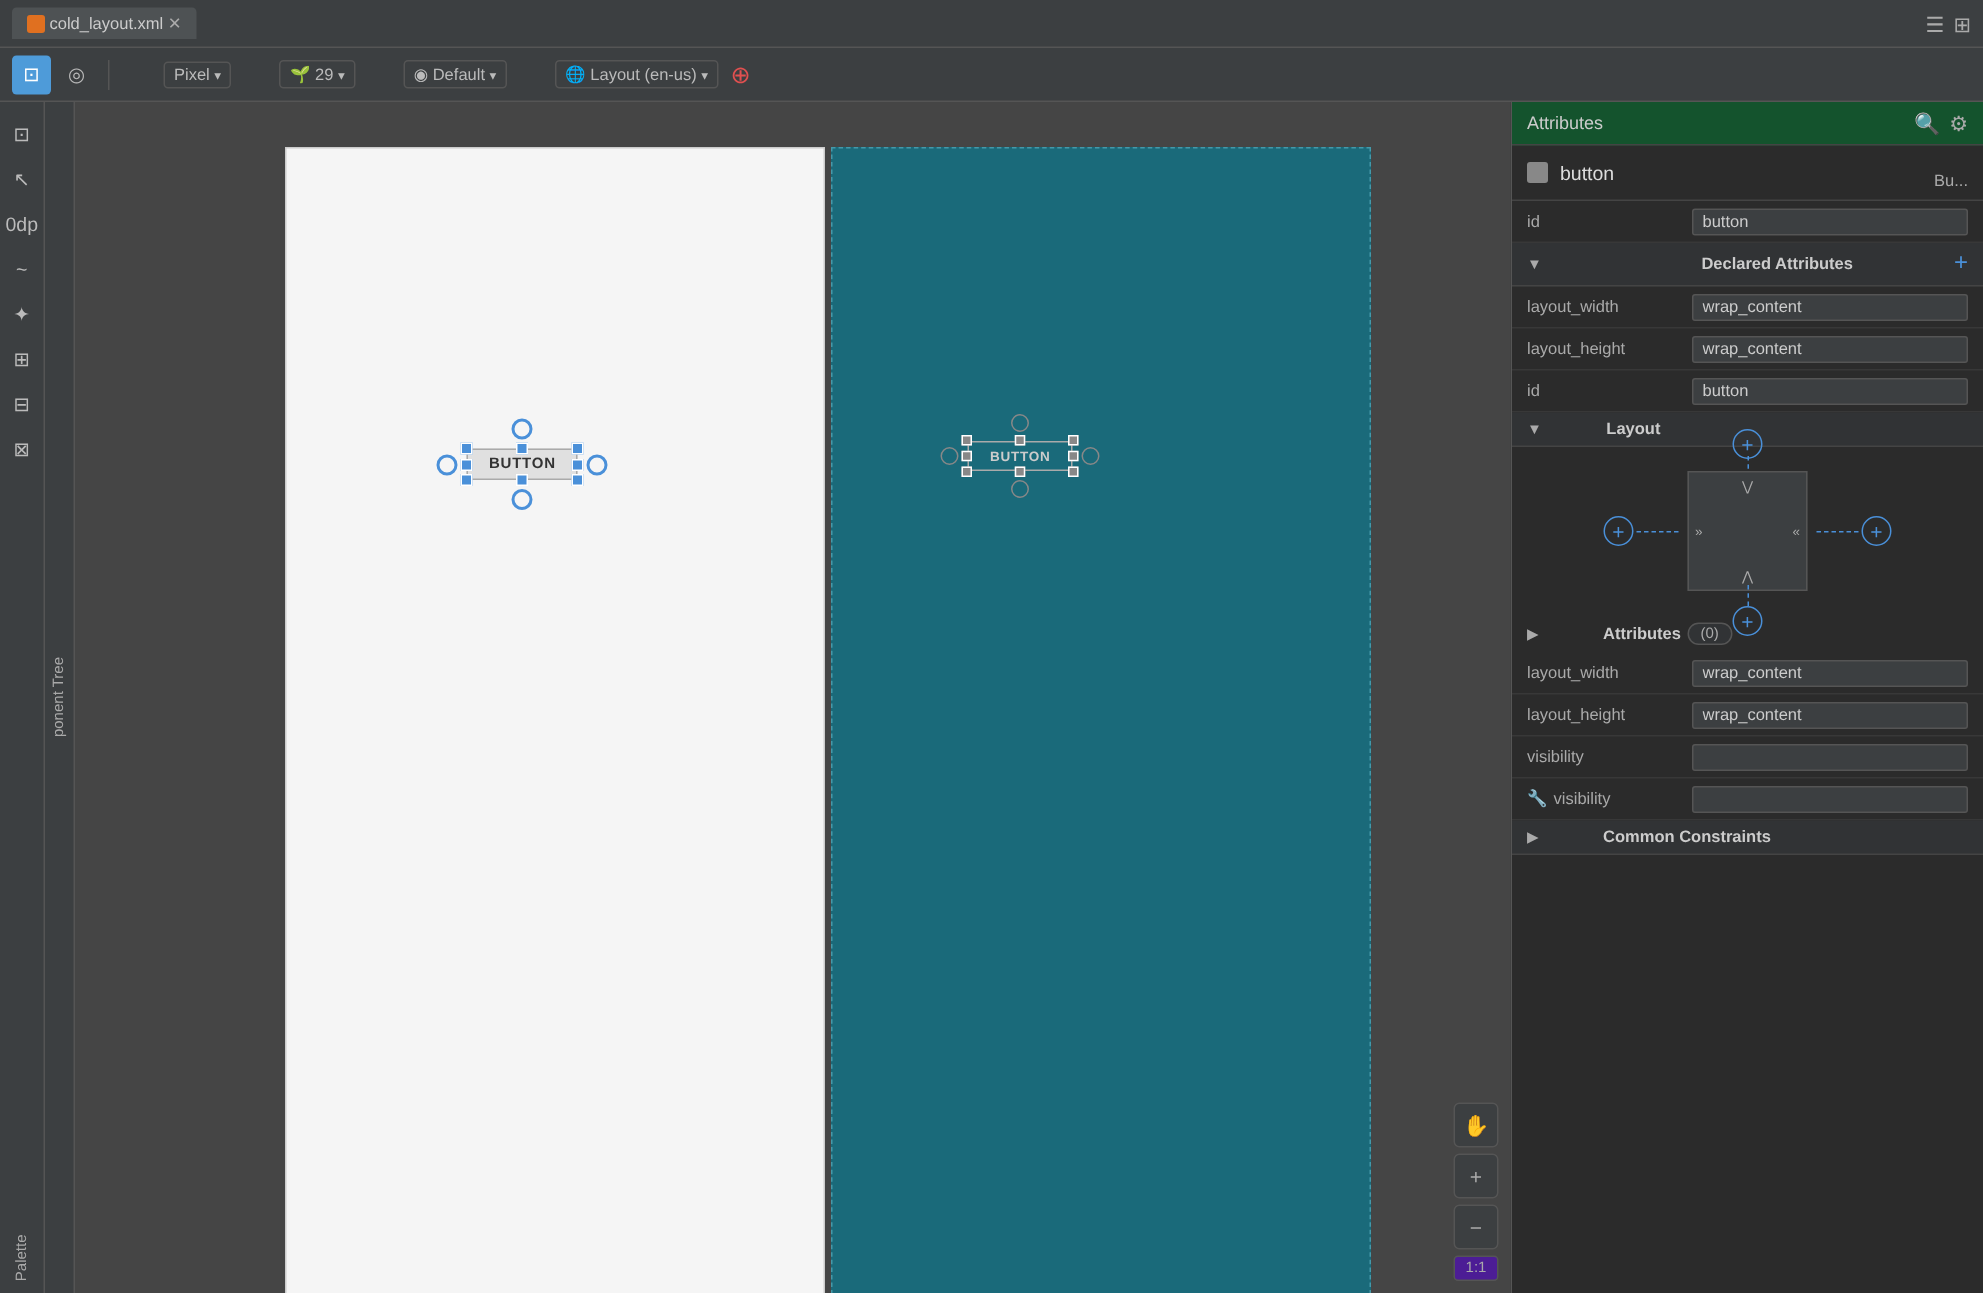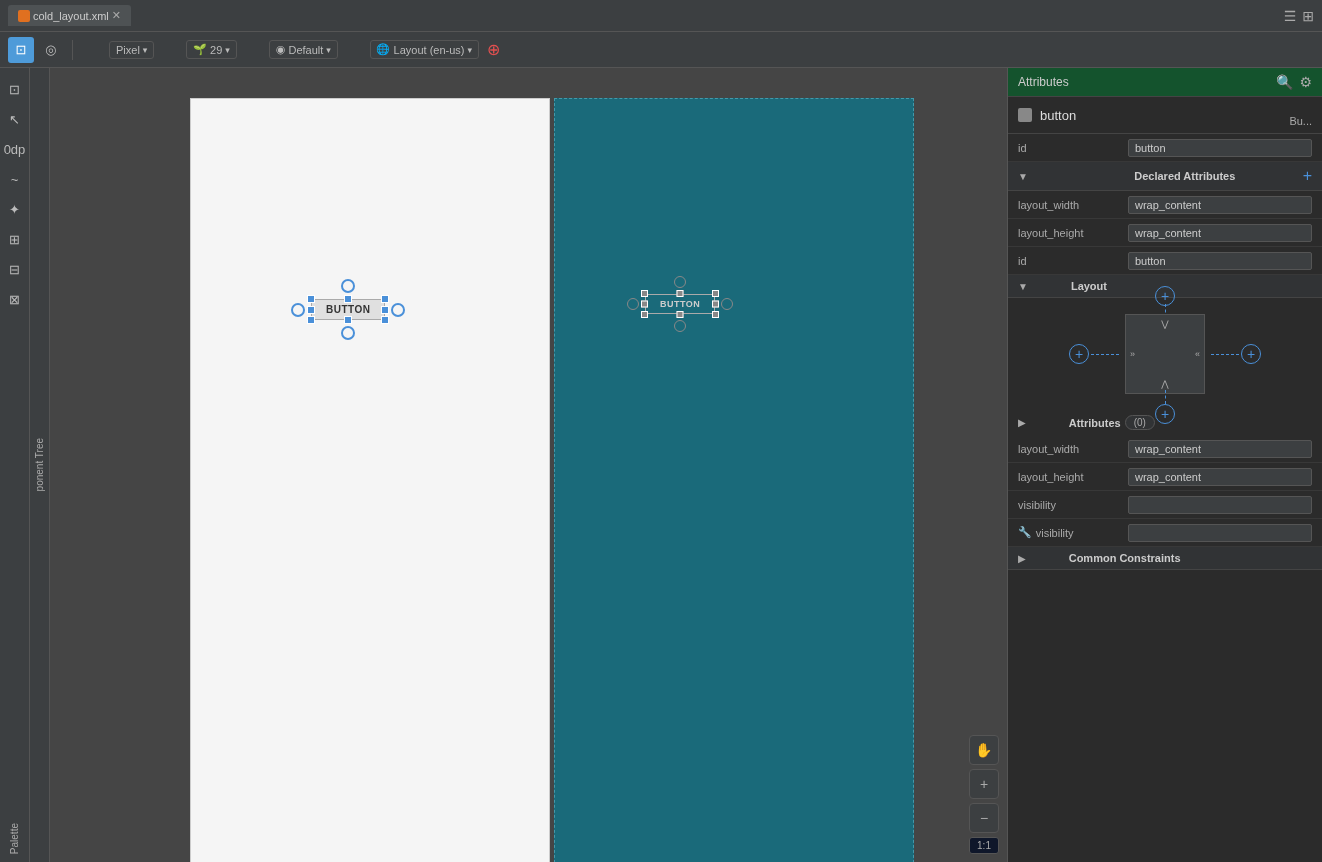"1:1" .zoom-label { background: #0f172a -> #4c1d95 }
